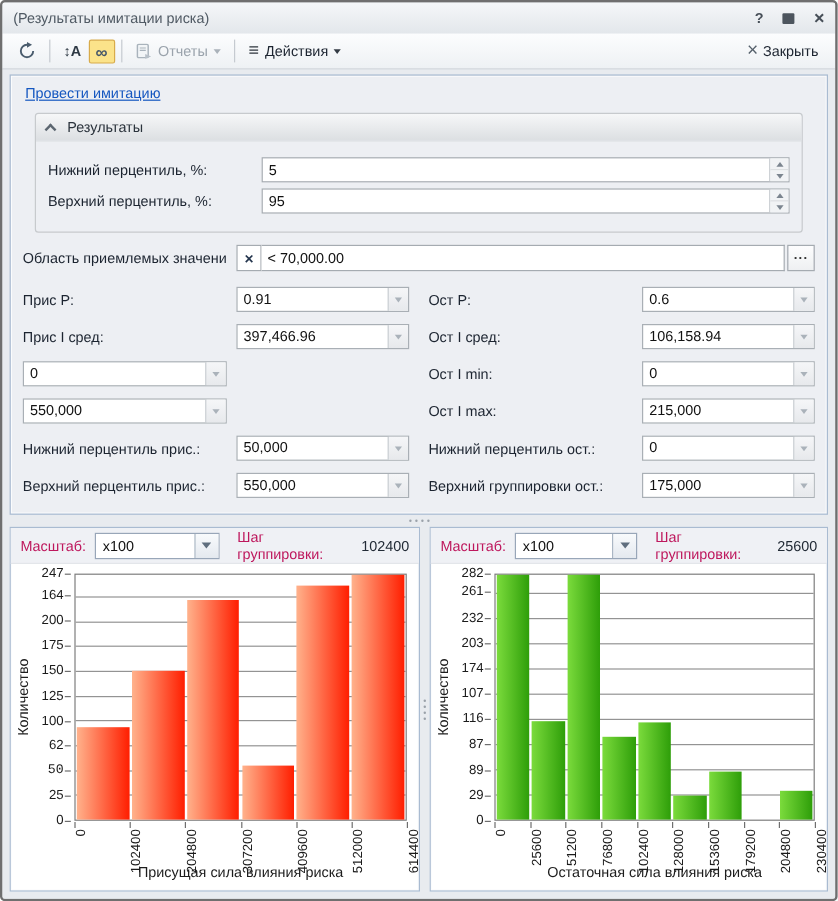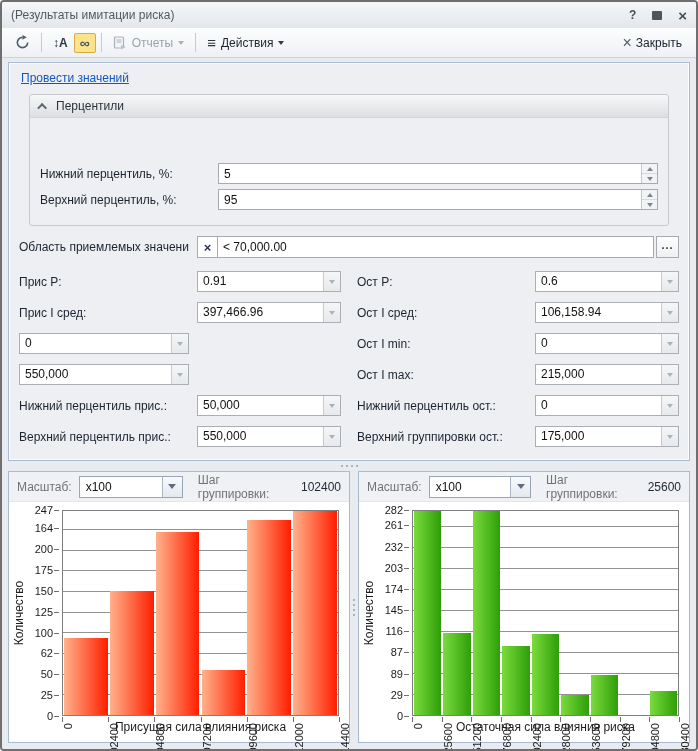"Провести значений" a.run-link { text: значений -> имитацию }
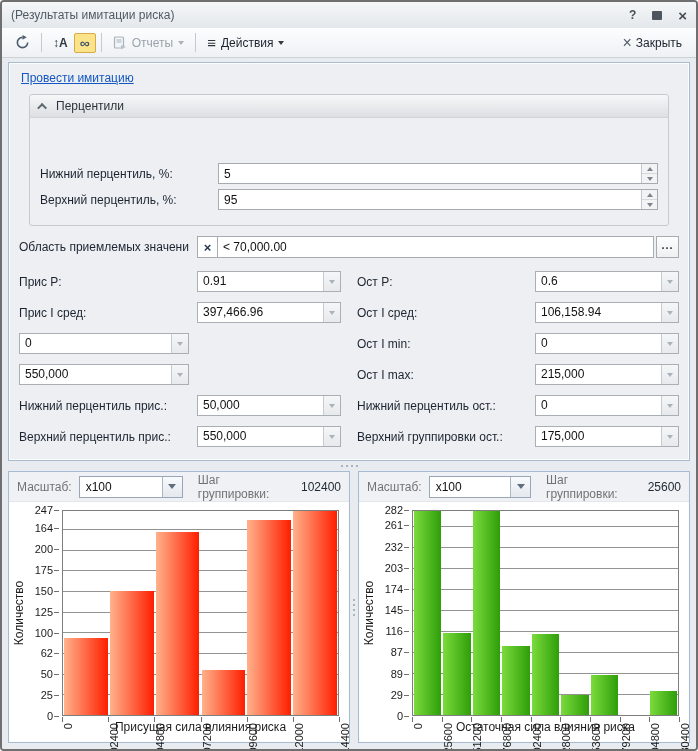"Перцентили" span { text: Перцентили -> Результаты }
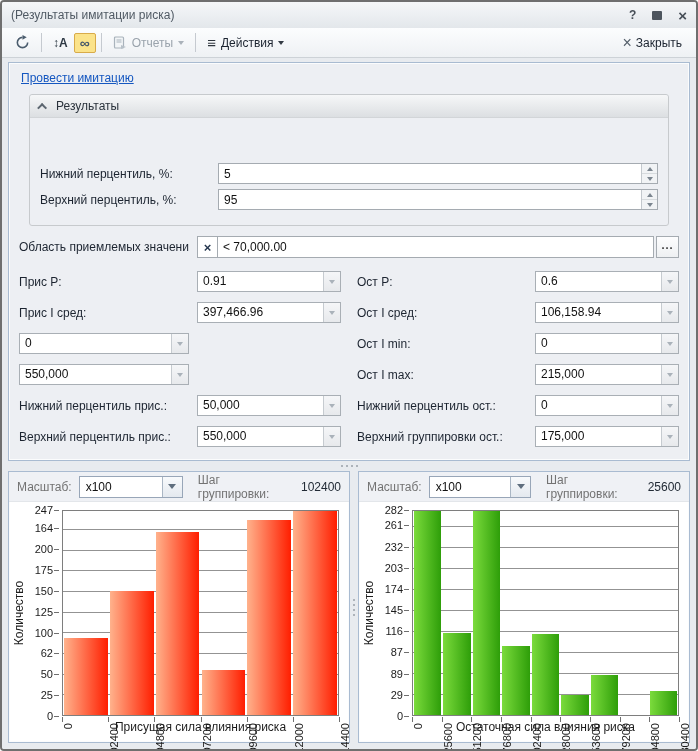"Нижний перцентиль, %:" .group-body { margin-top: 32px -> none }
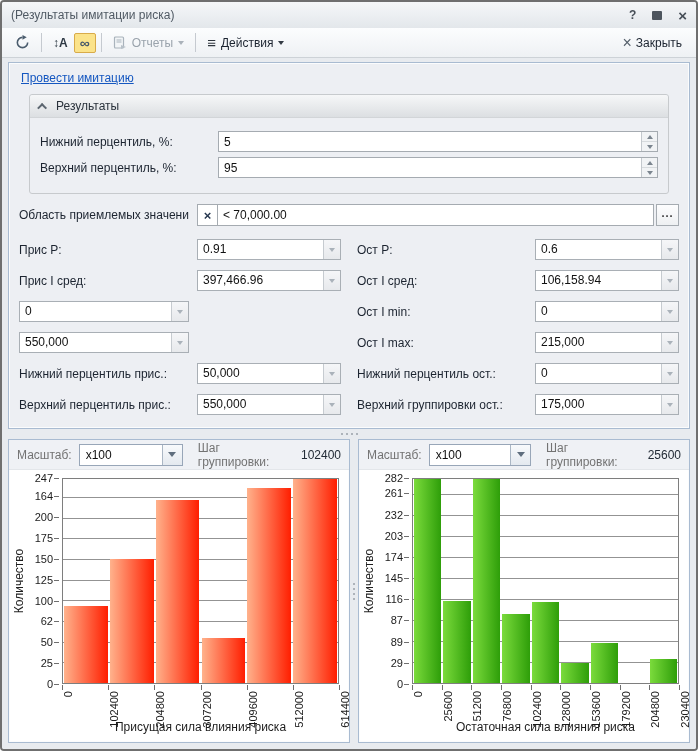"Масштаб:" .grp-label { color: #737373 -> #be185d }
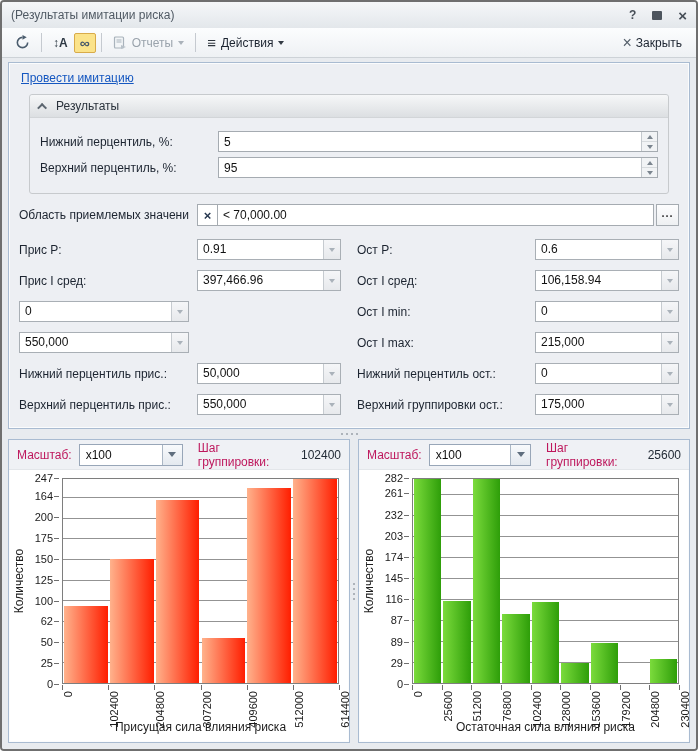"145" div.ytick { text: 145 -> 107 }
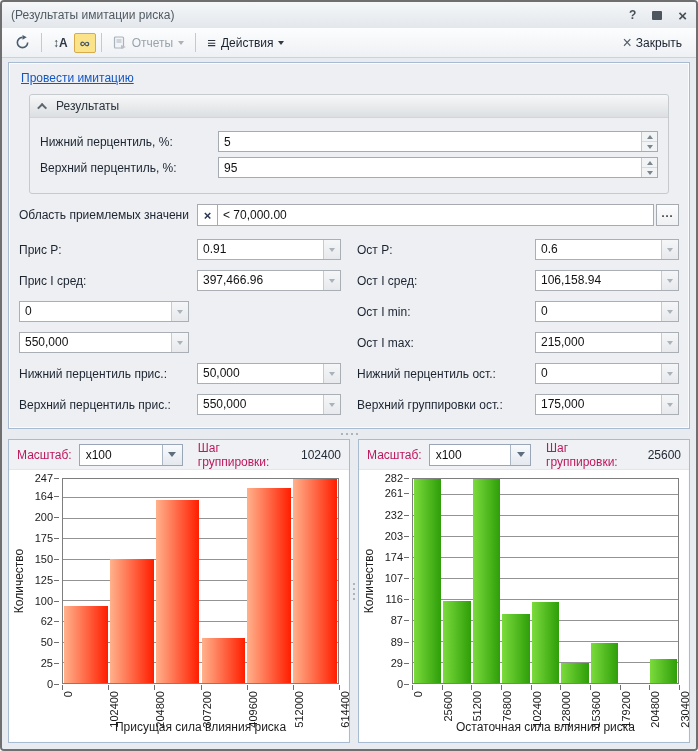"50" div.ytick { font-family: none -> Liberation Mono, monospace }
